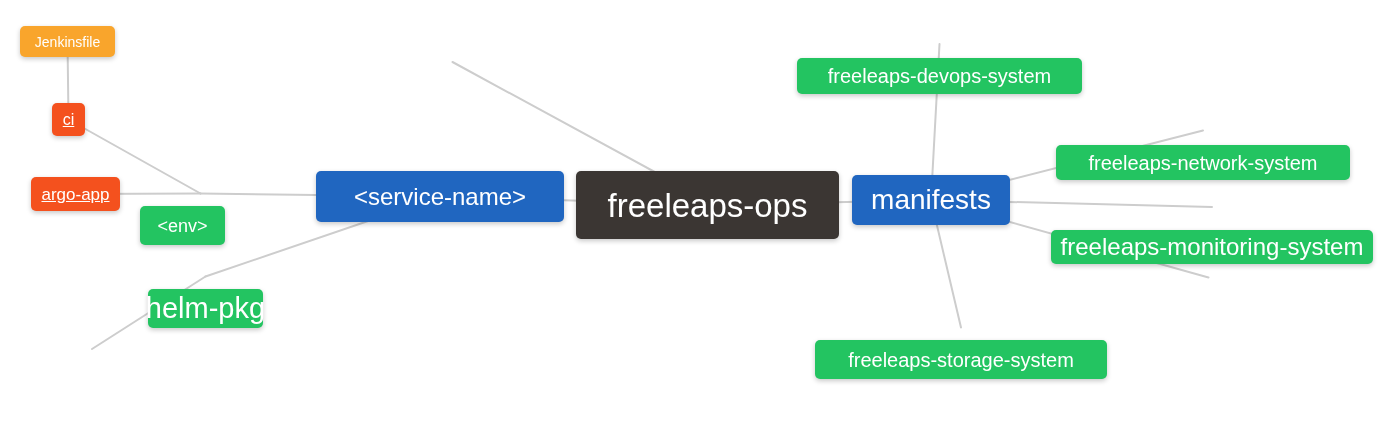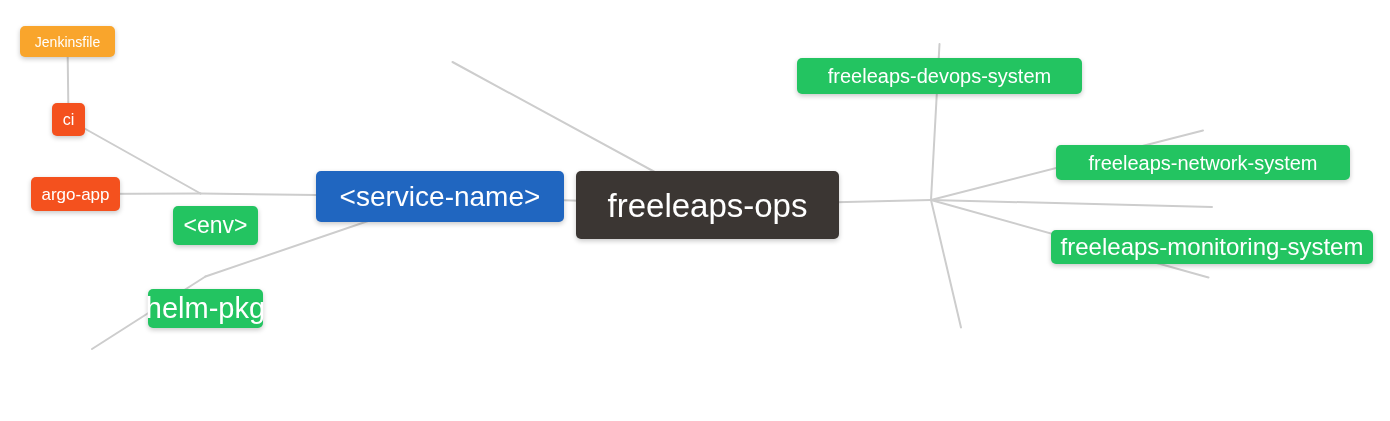"ci" .red { text-decoration: none -> underline }
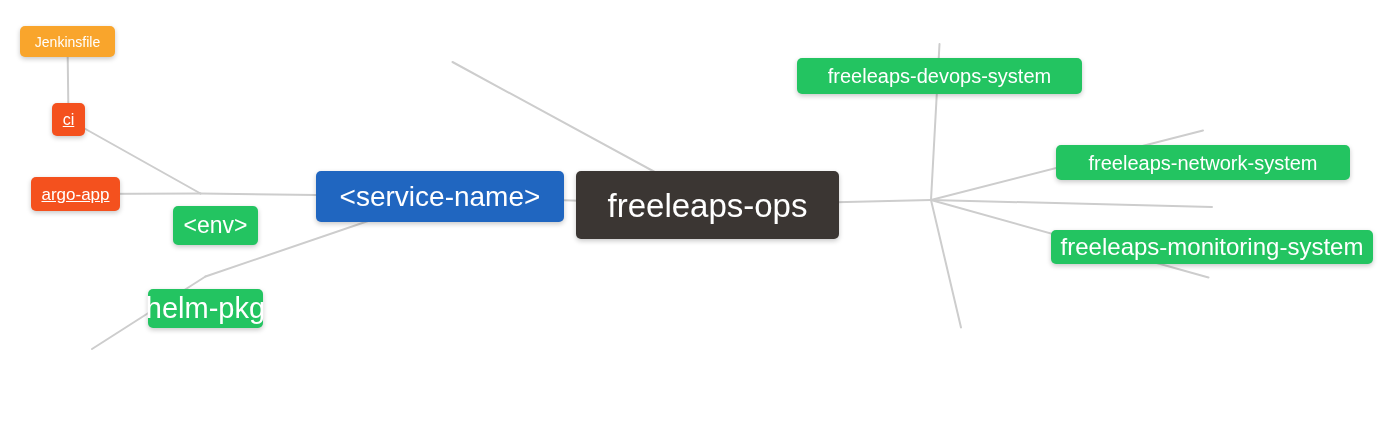"<service-name>" div.node { font-size: 28px -> 24px }
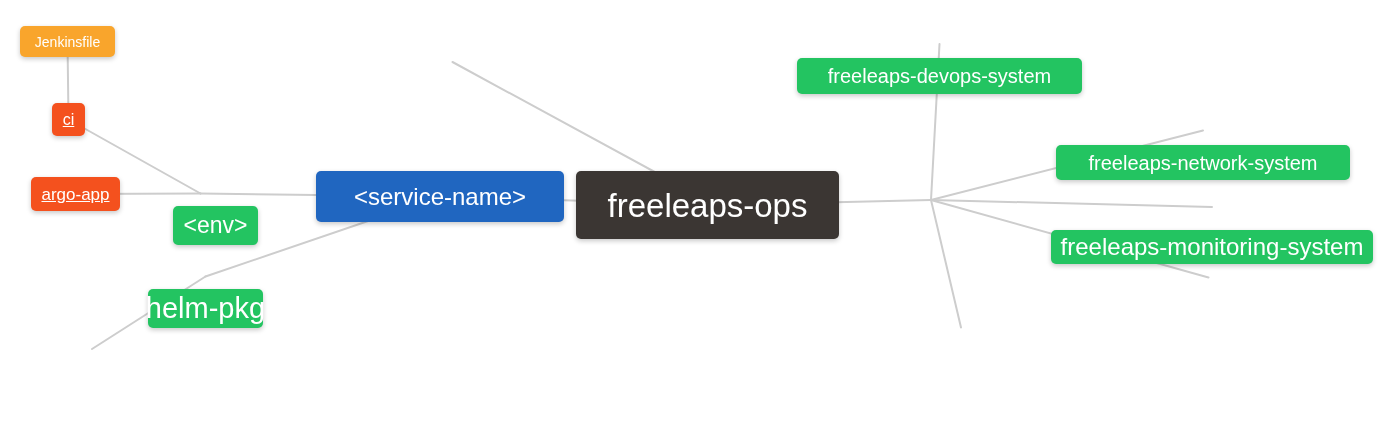"manifests" div.node { html: none -> <div>manifests</div> }
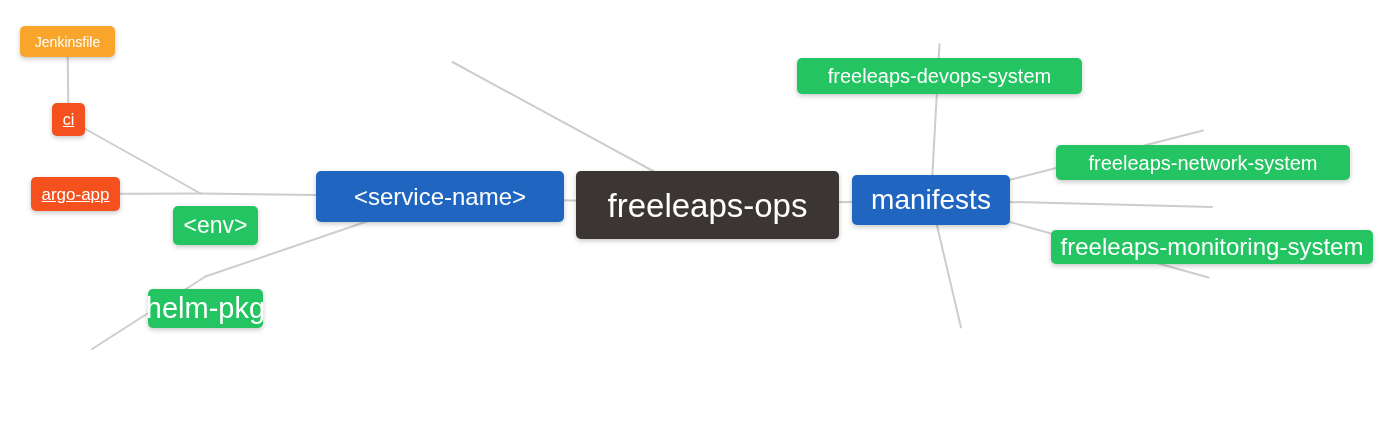"<env>" div.node { font-size: 23px -> 18px; left: 173px -> 140px }
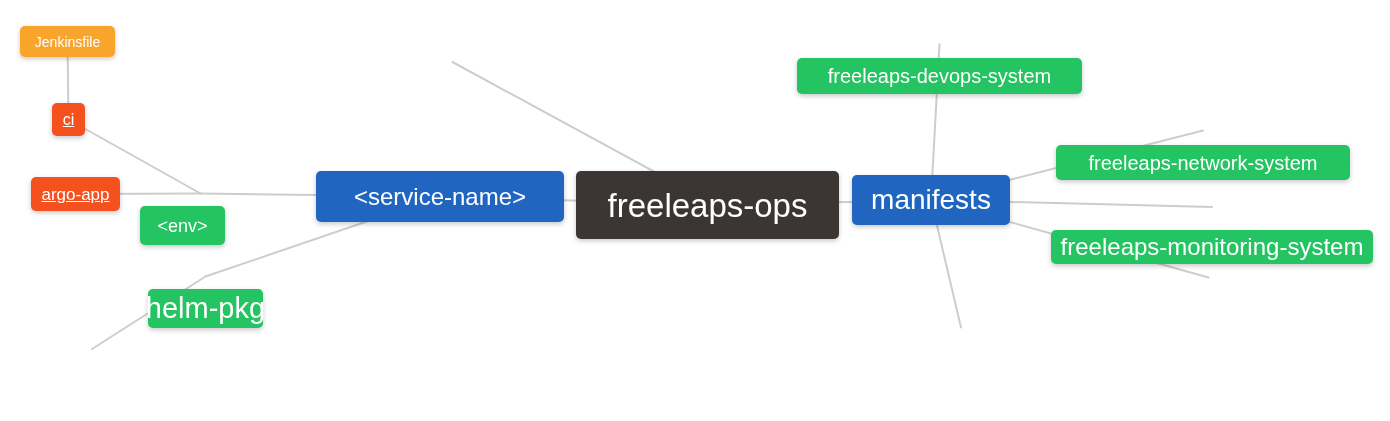"freeleaps-storage-system" div.node { html: none -> <div>freeleaps-storage-system</div> }
